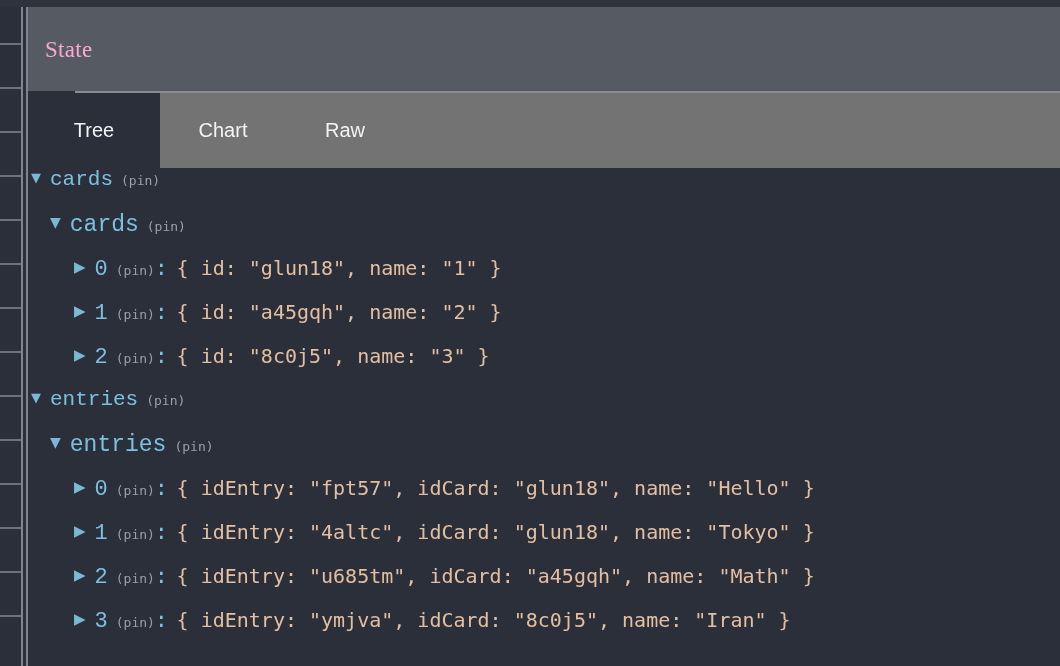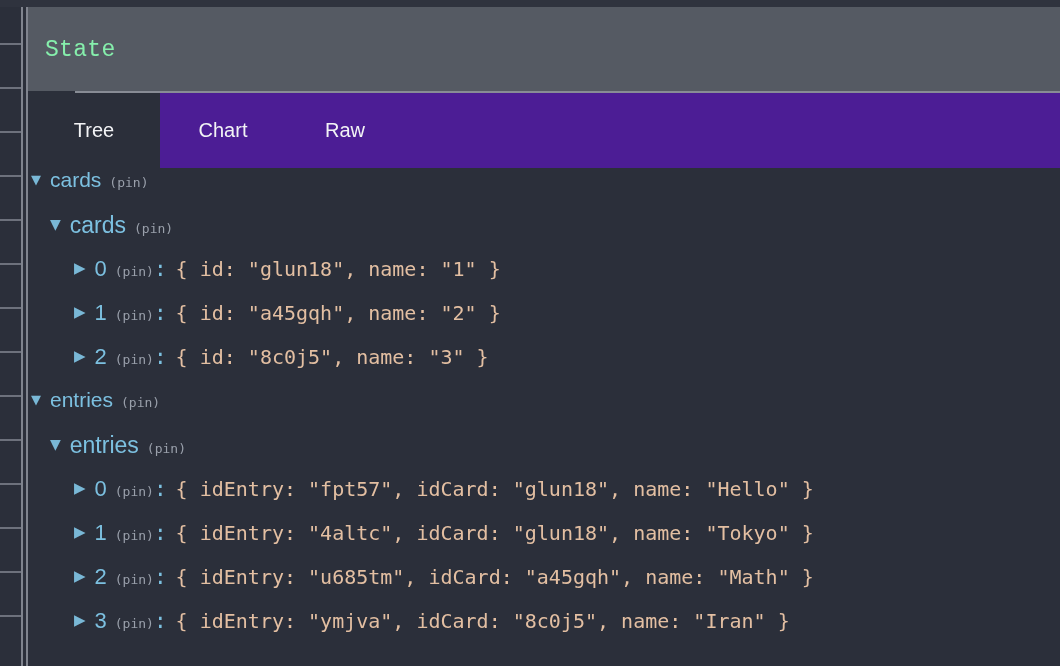"State" .titlebar .title-text { color: #86efac -> #f9a8d4; font-family: Liberation Mono, monospace -> Liberation Serif, serif }
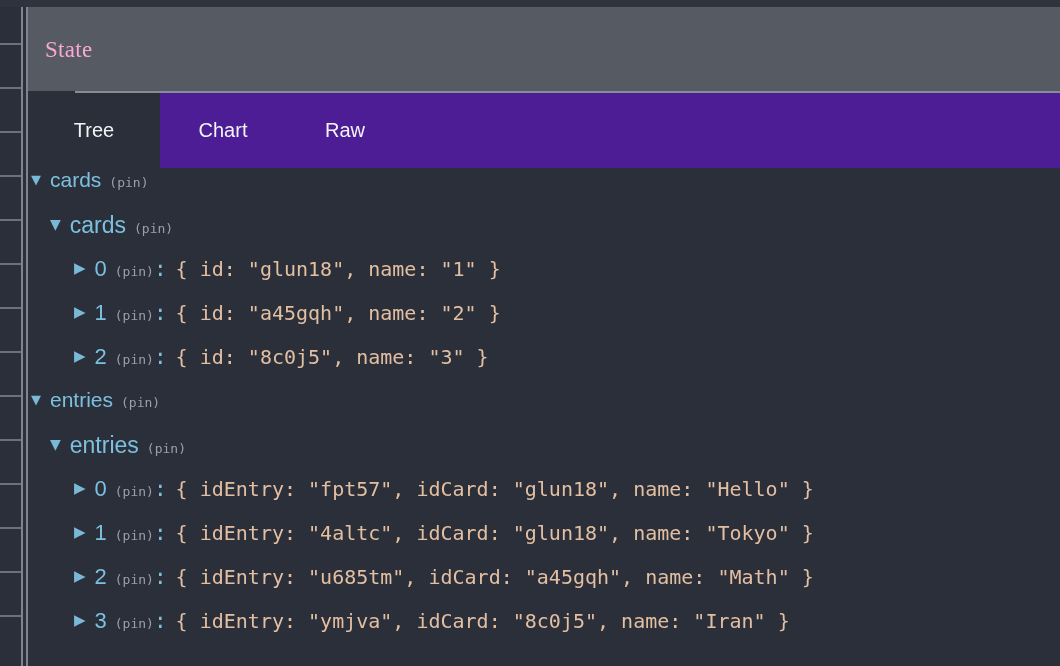"Tree" .tabbar { background: #4c1d95 -> #737373 }
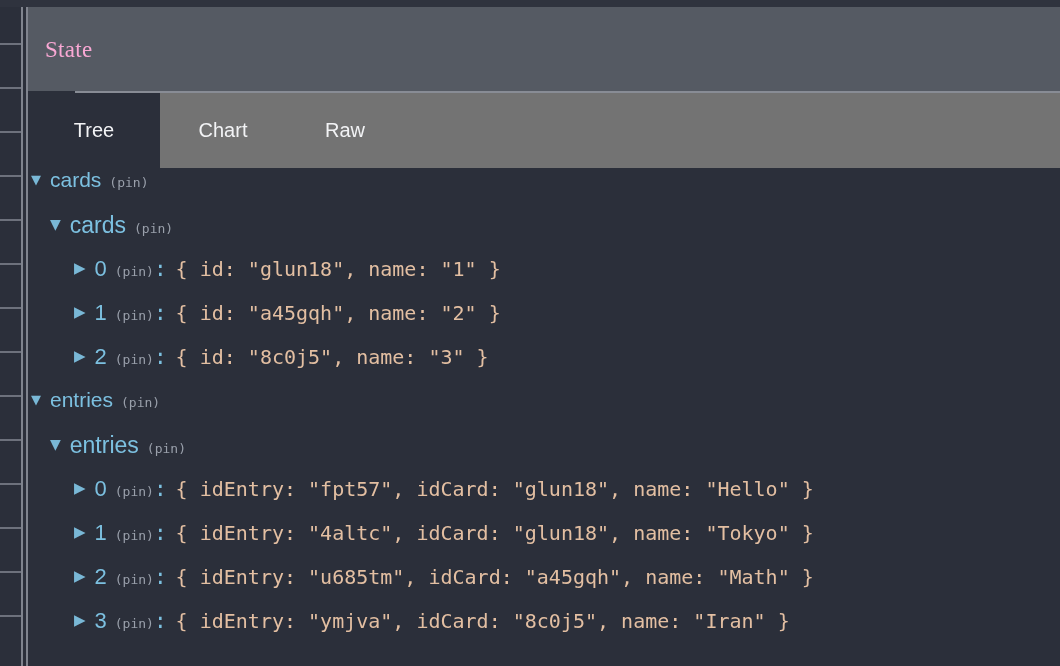"cards" .key { font-family: Liberation Sans, sans-serif -> Liberation Mono, monospace }
